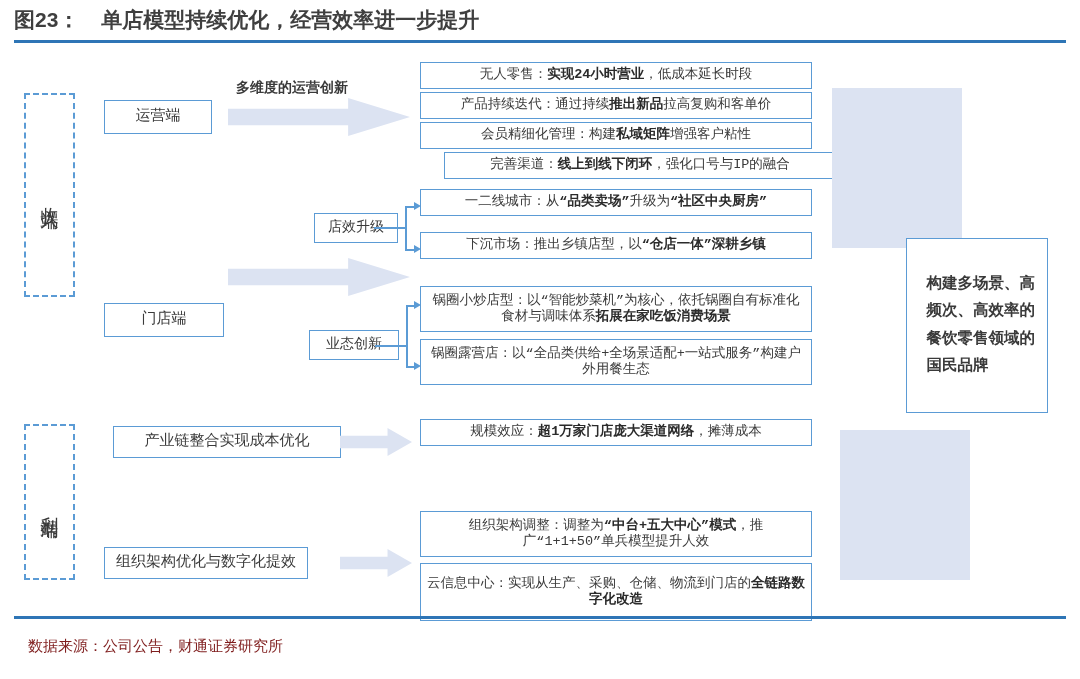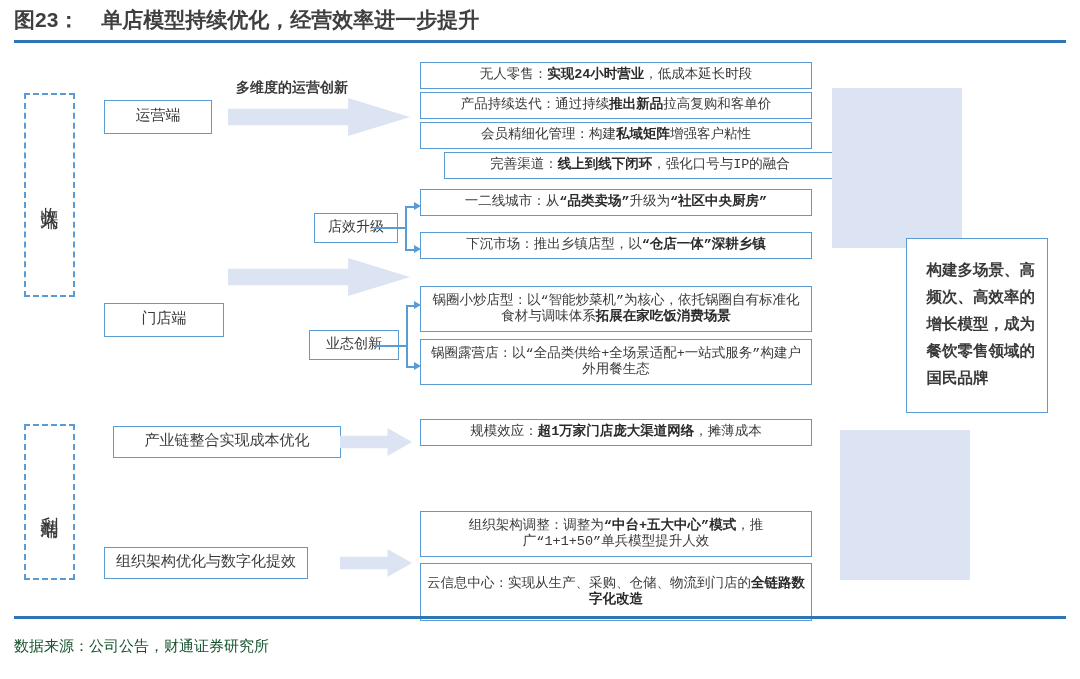"增长模型，成为" div { html: <div>增长模型，成为</div> -> none }
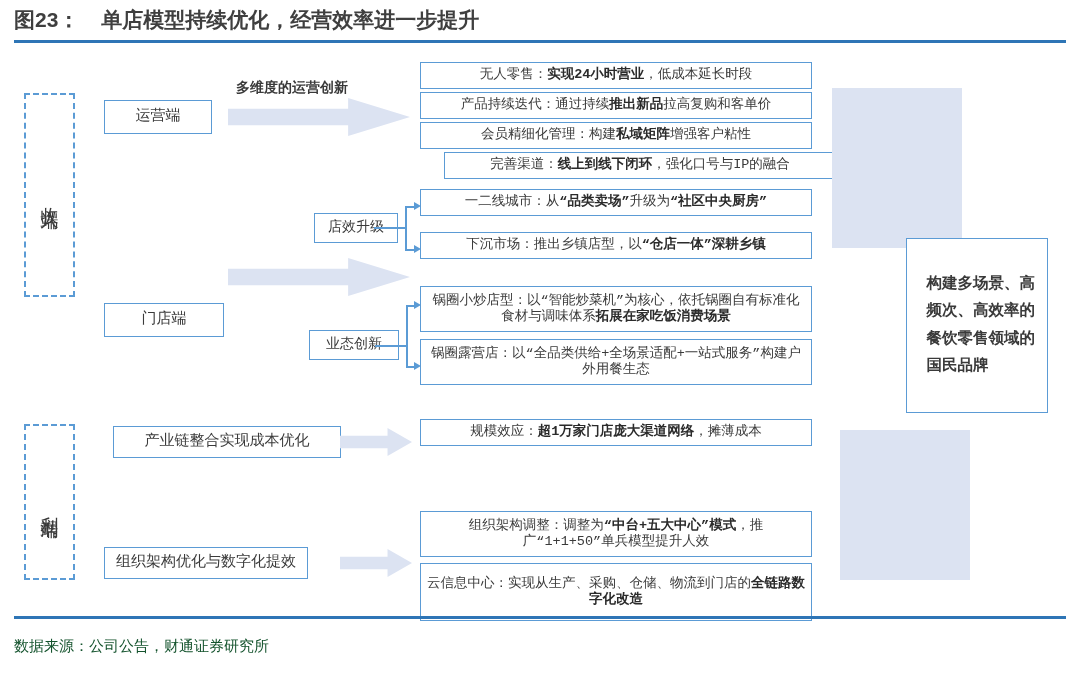"数据来源：公司公告，财通证券研究所" .source { color: #14532d -> #7f1d1d; left: 14px -> 28px }
